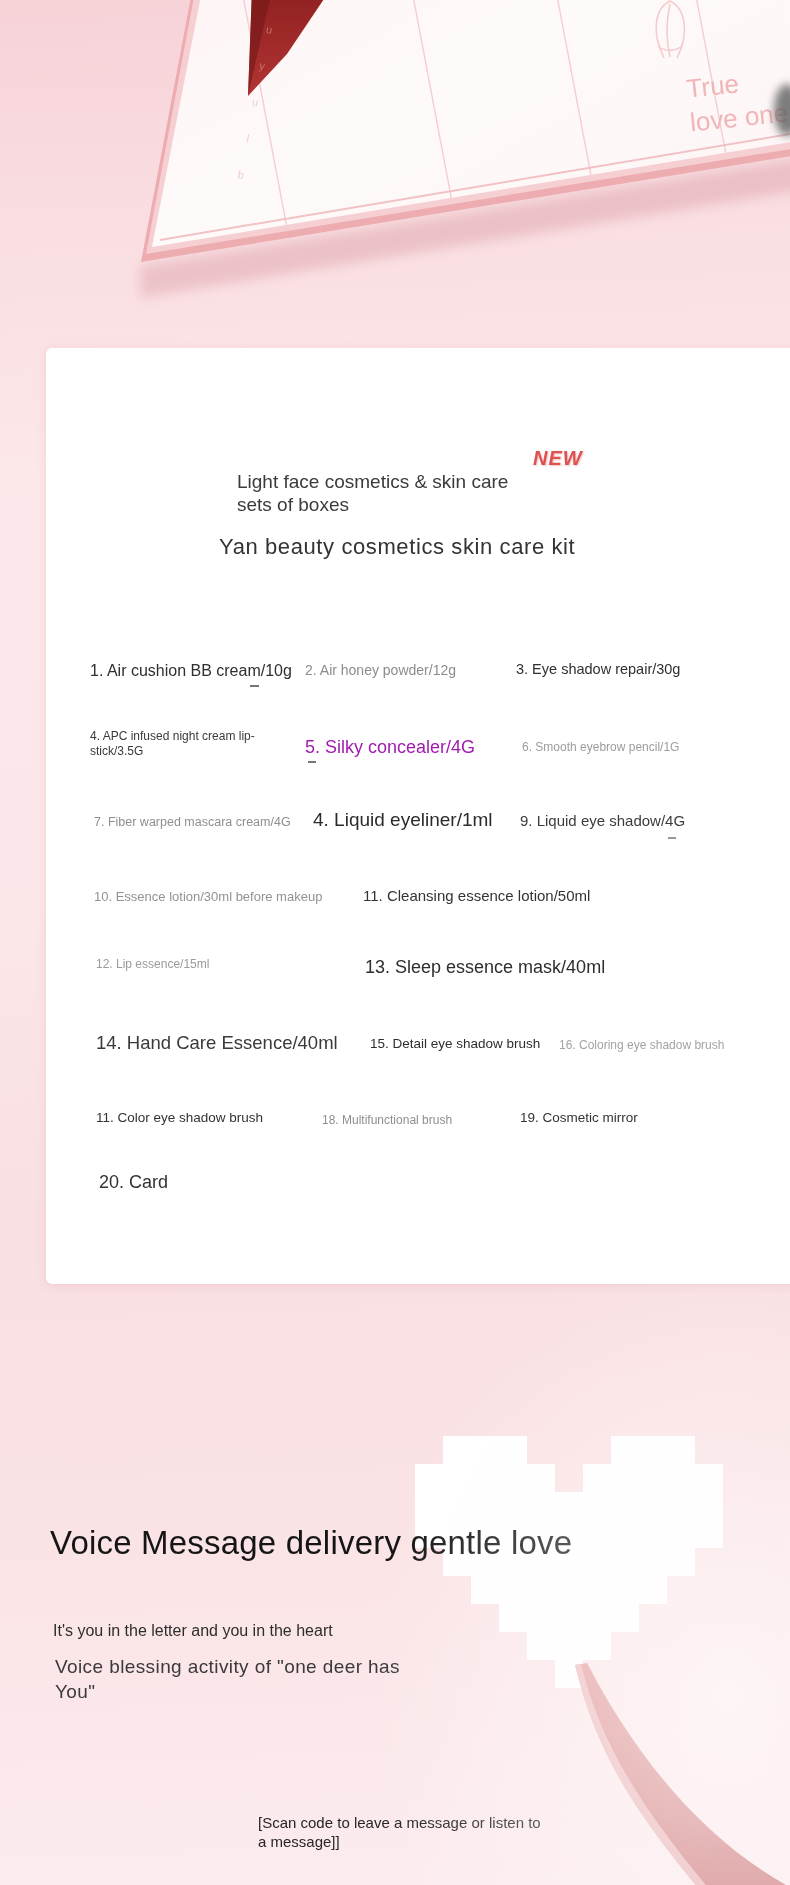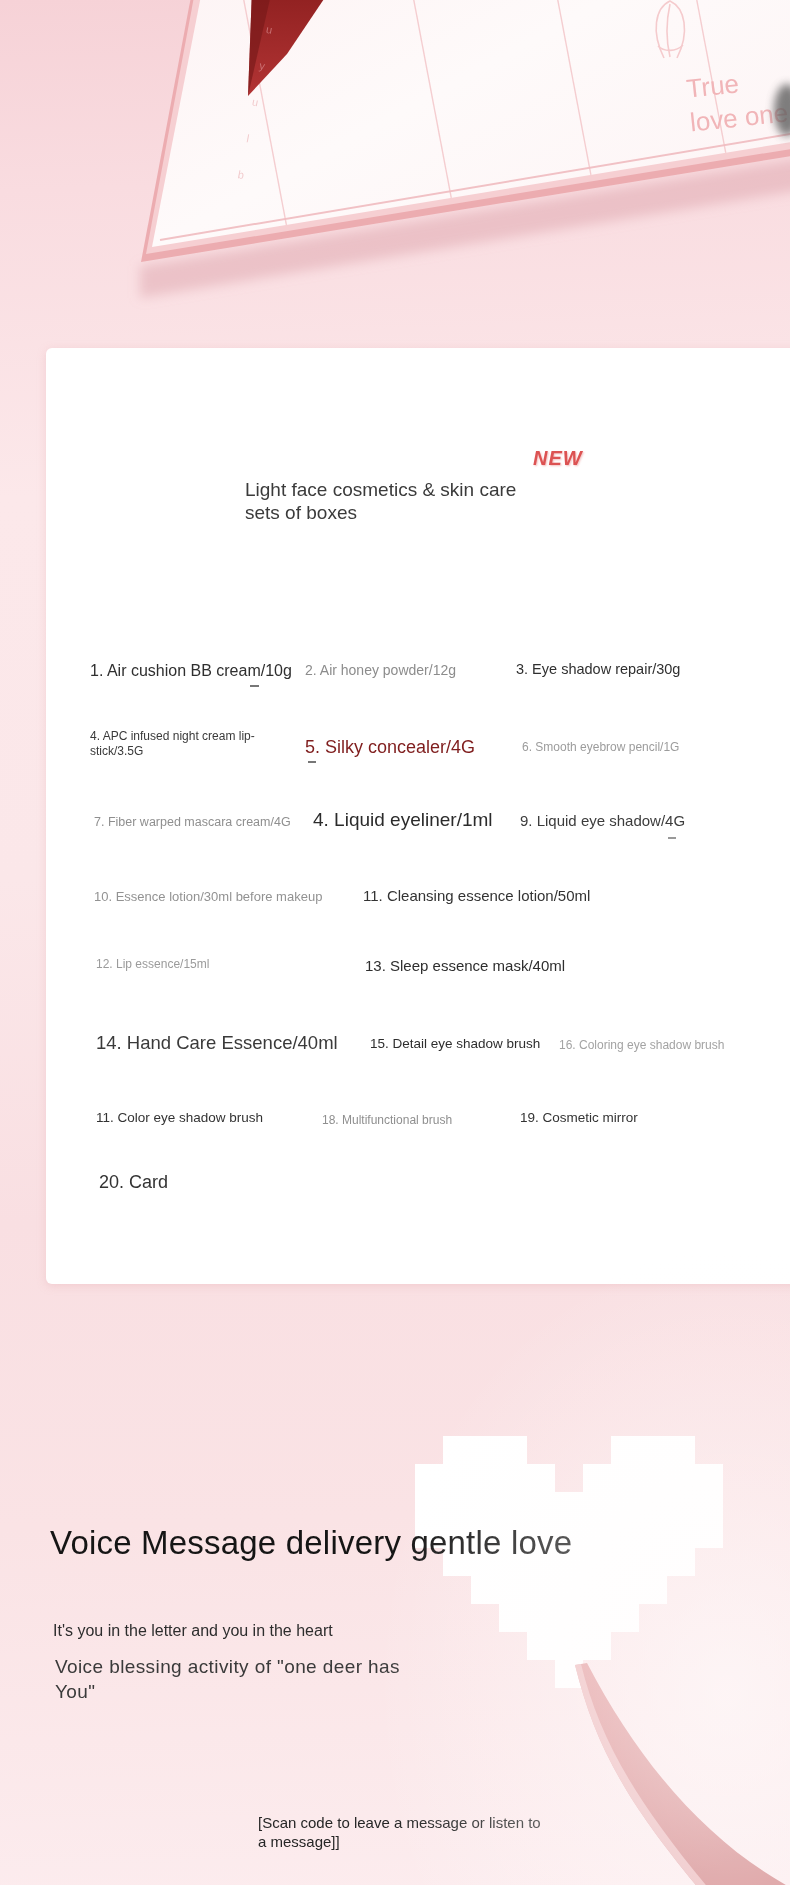"Light face cosmetics & skin" .card-title { margin: 8px -> 0 }
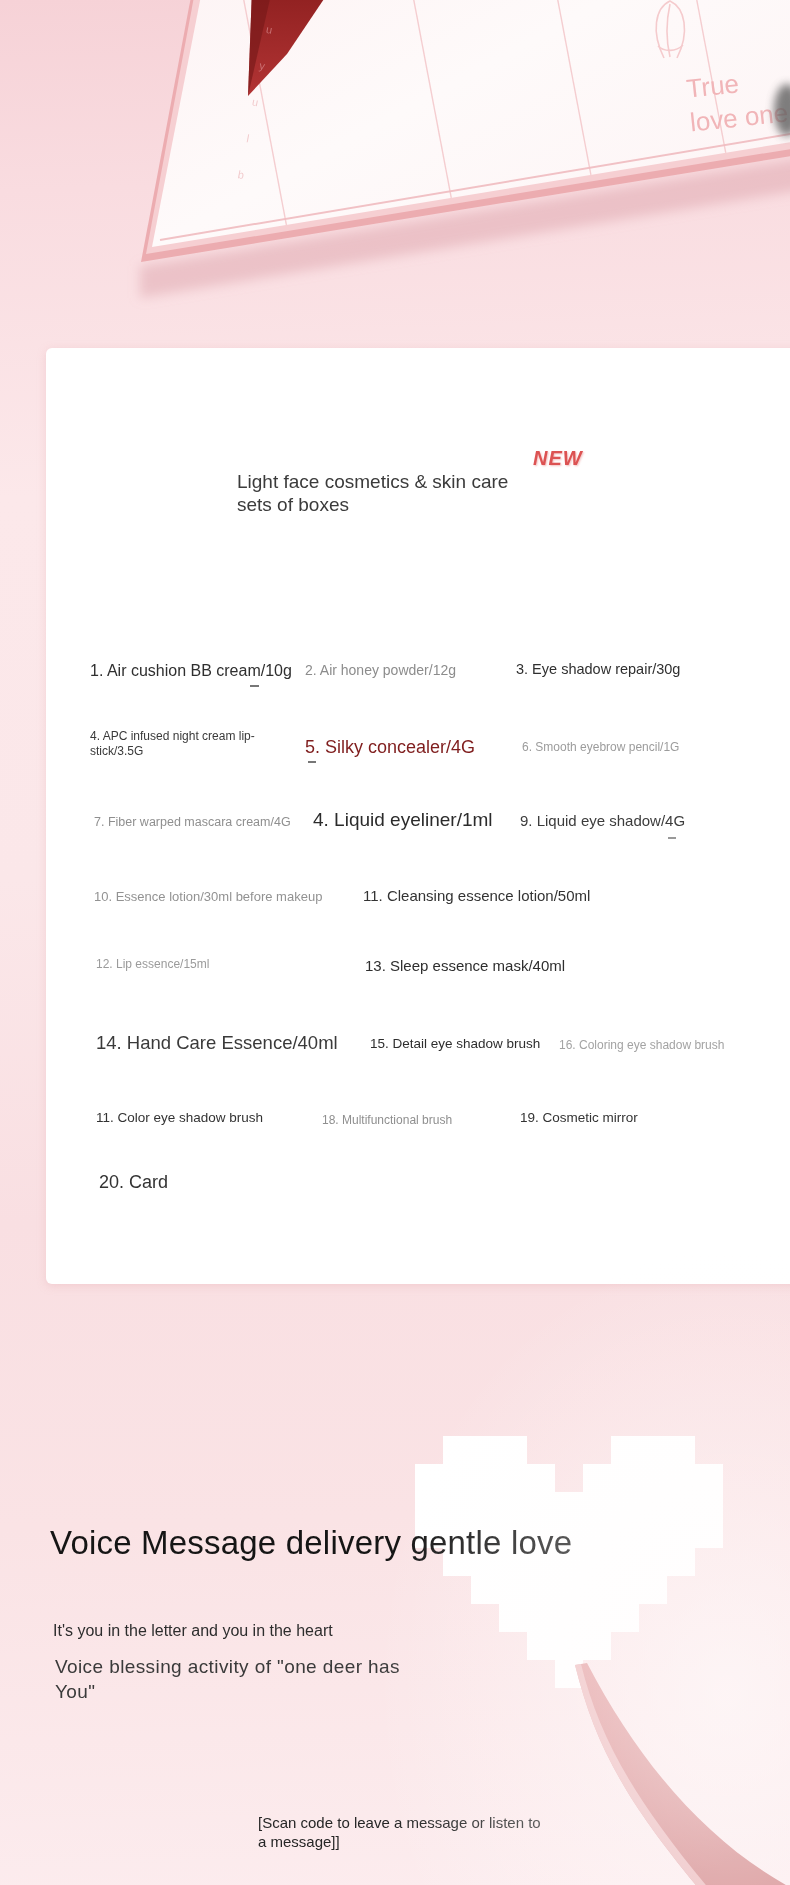"Yan beauty cosmetics skin care" div.card-subtitle { html: none -> <div>Yan beauty cosmetics skin care kit</div> }
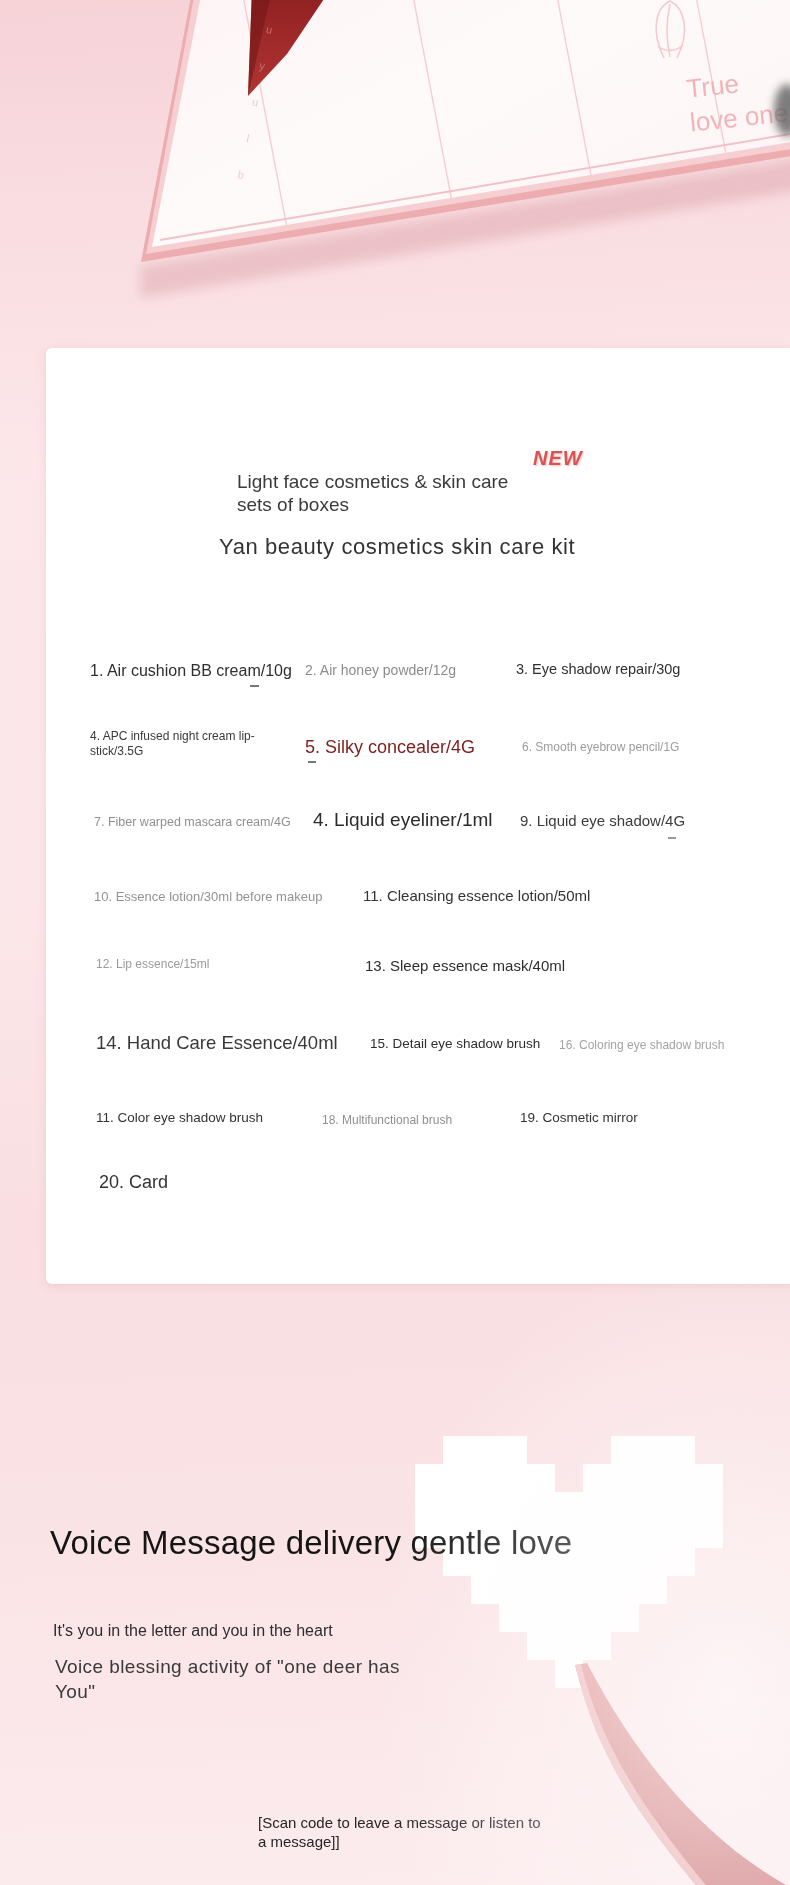"5. Silky concealer/4G" .p5 { color: #7f1d1d -> #a21caf }
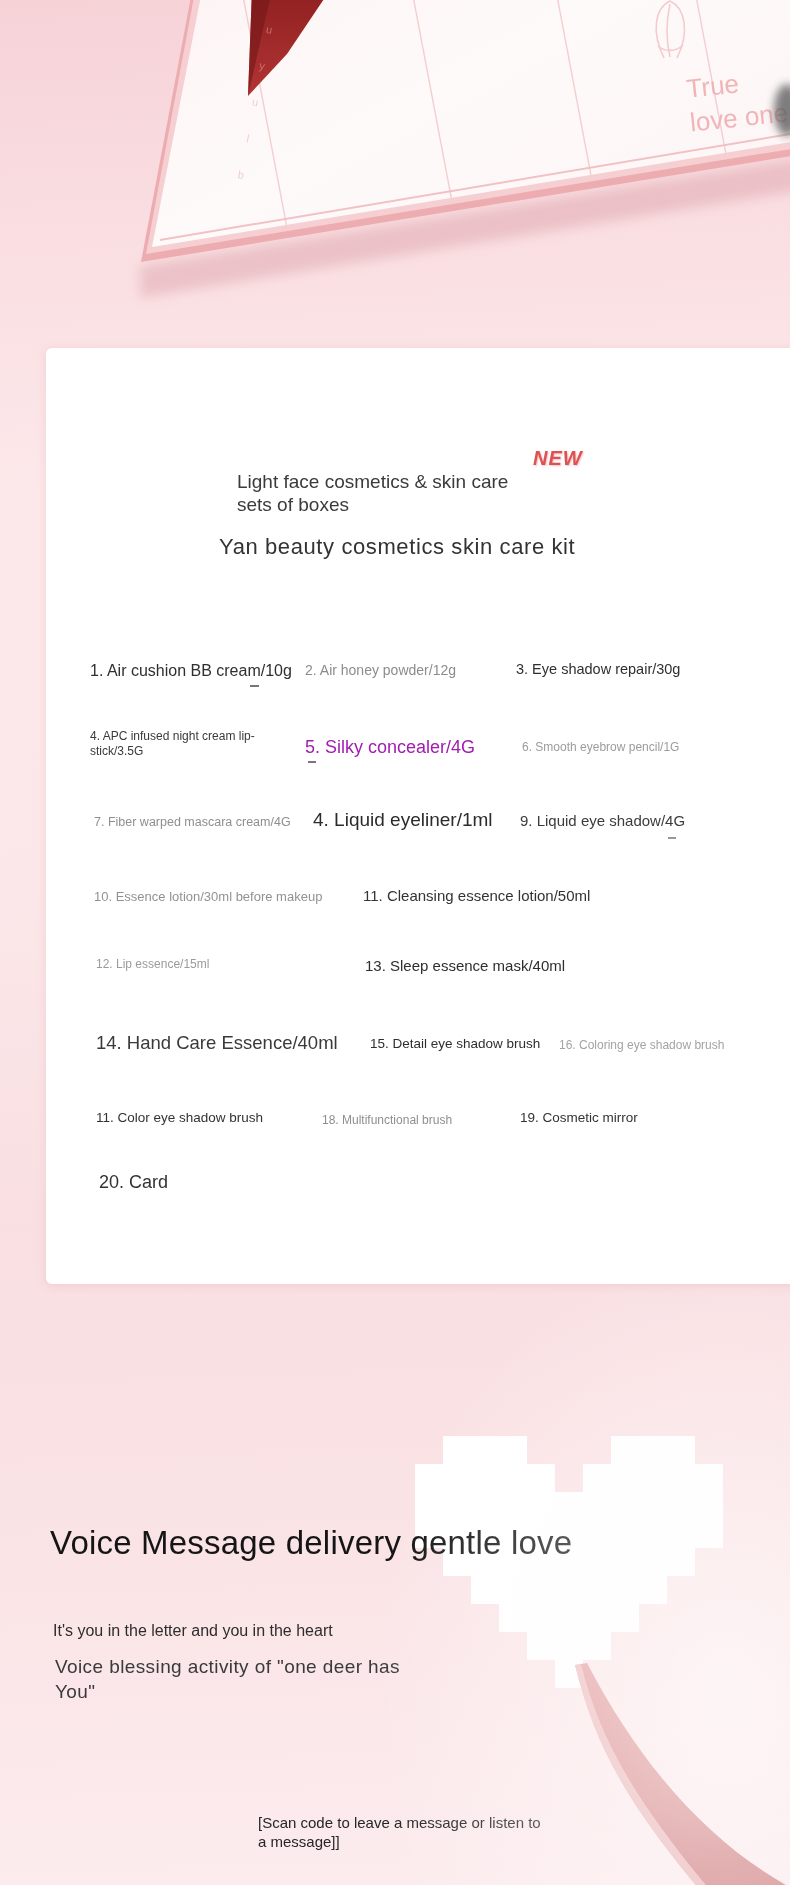"13. Sleep essence mask/40ml" .p13 { font-size: 15px -> 18px }
